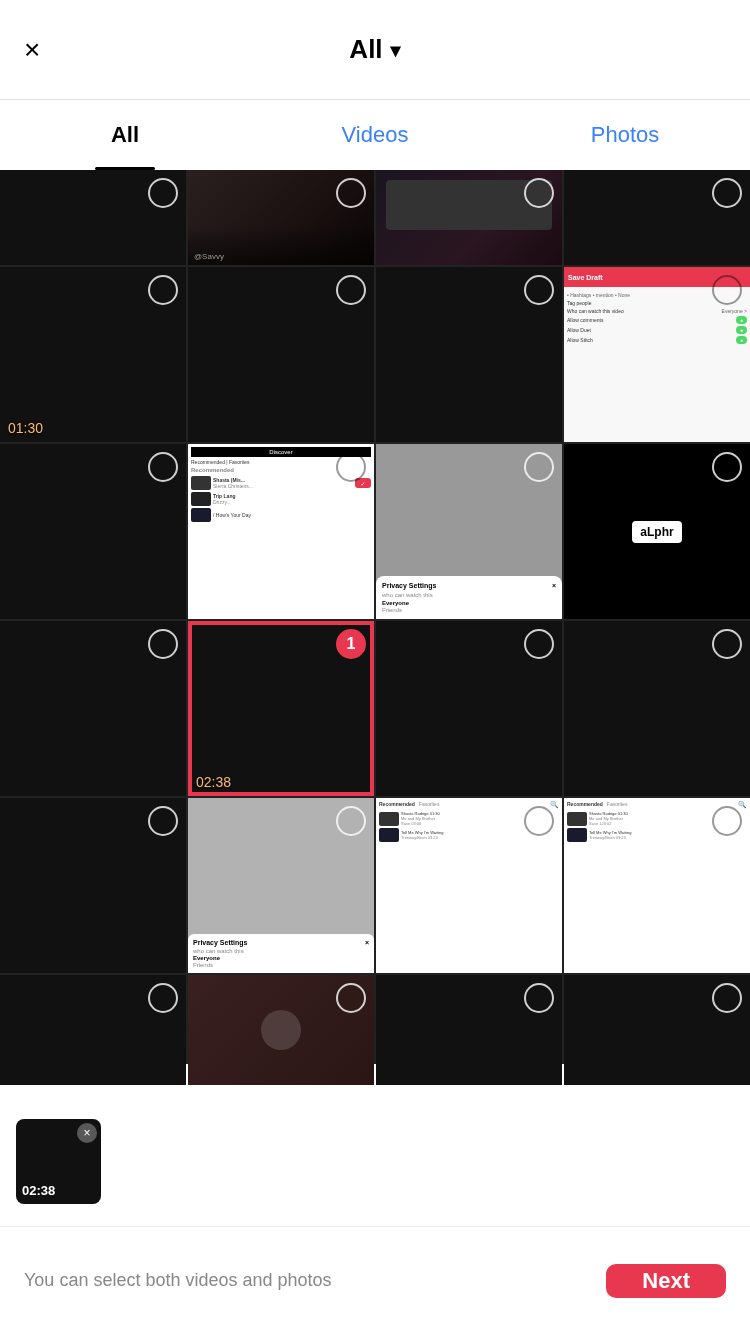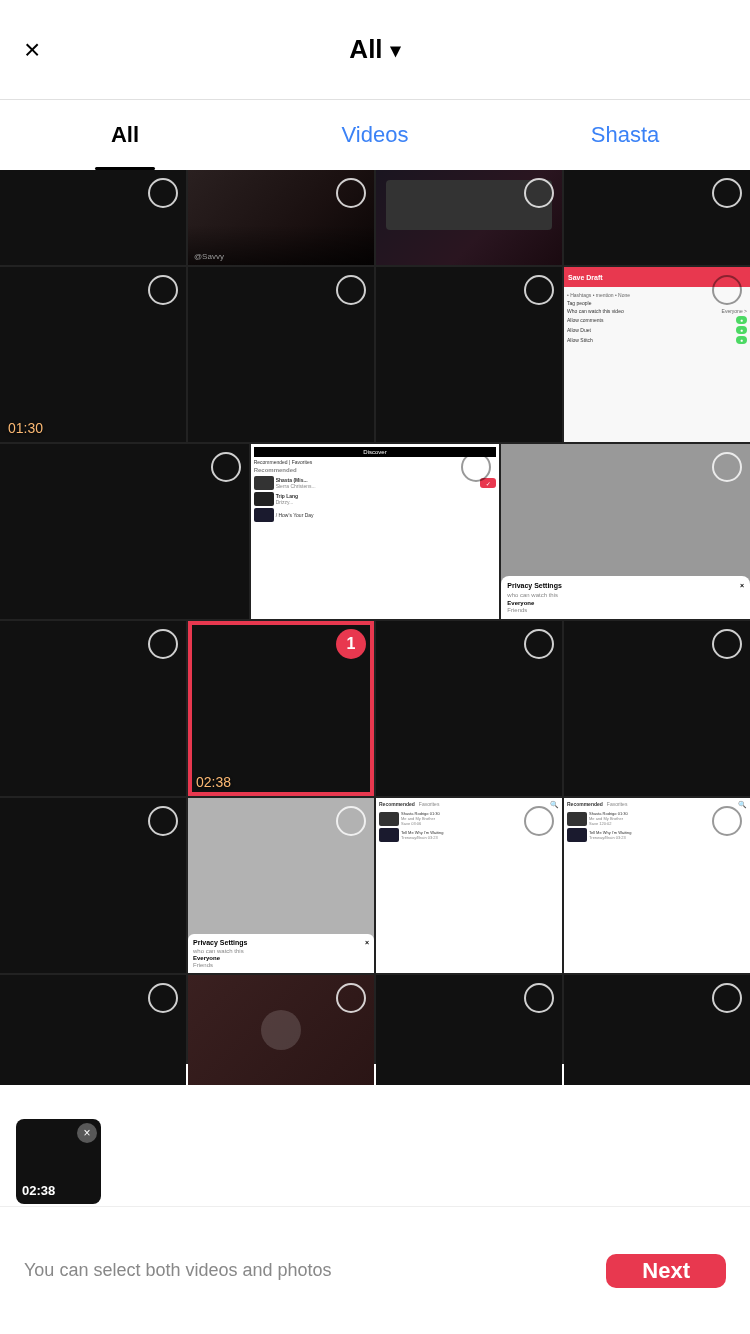"Shasta" span { text: Shasta -> Photos }
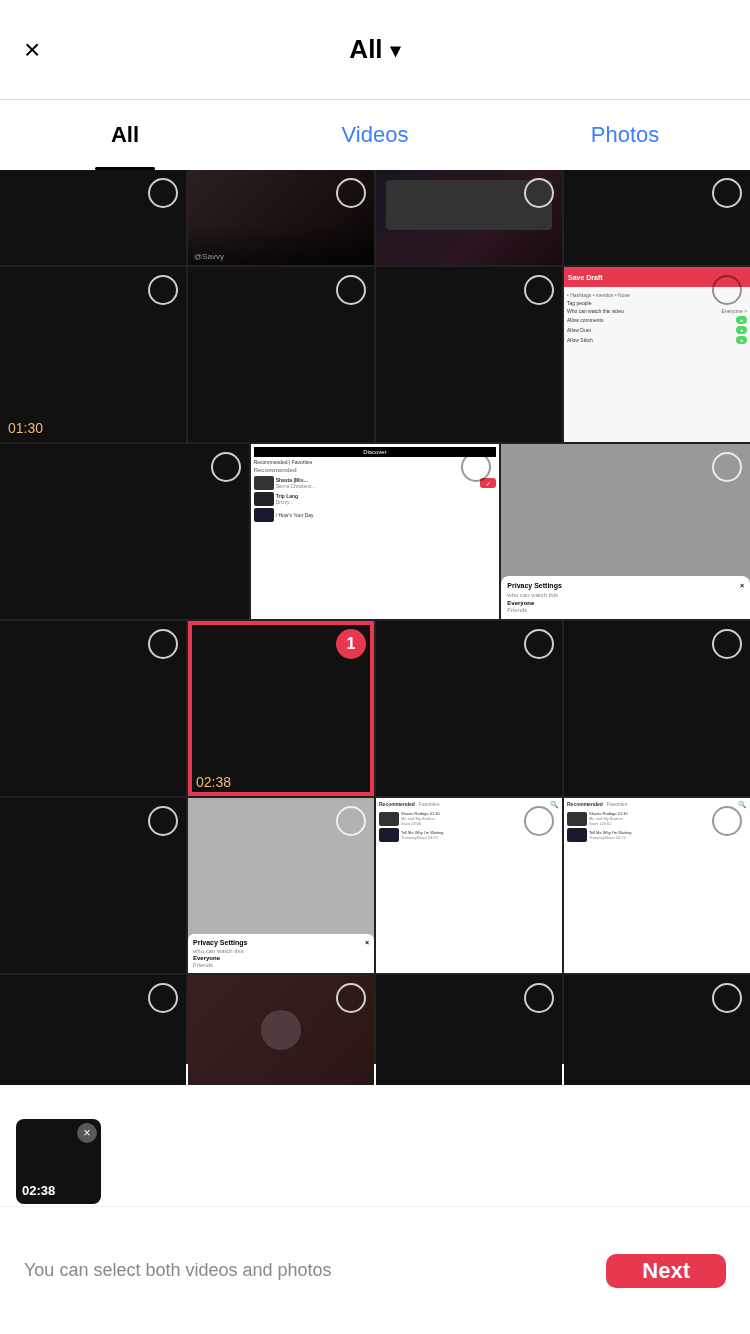"aLphr" div.grid-cell-item { html: none -> <div> <div>aLphr</div> <div></div> </div> }
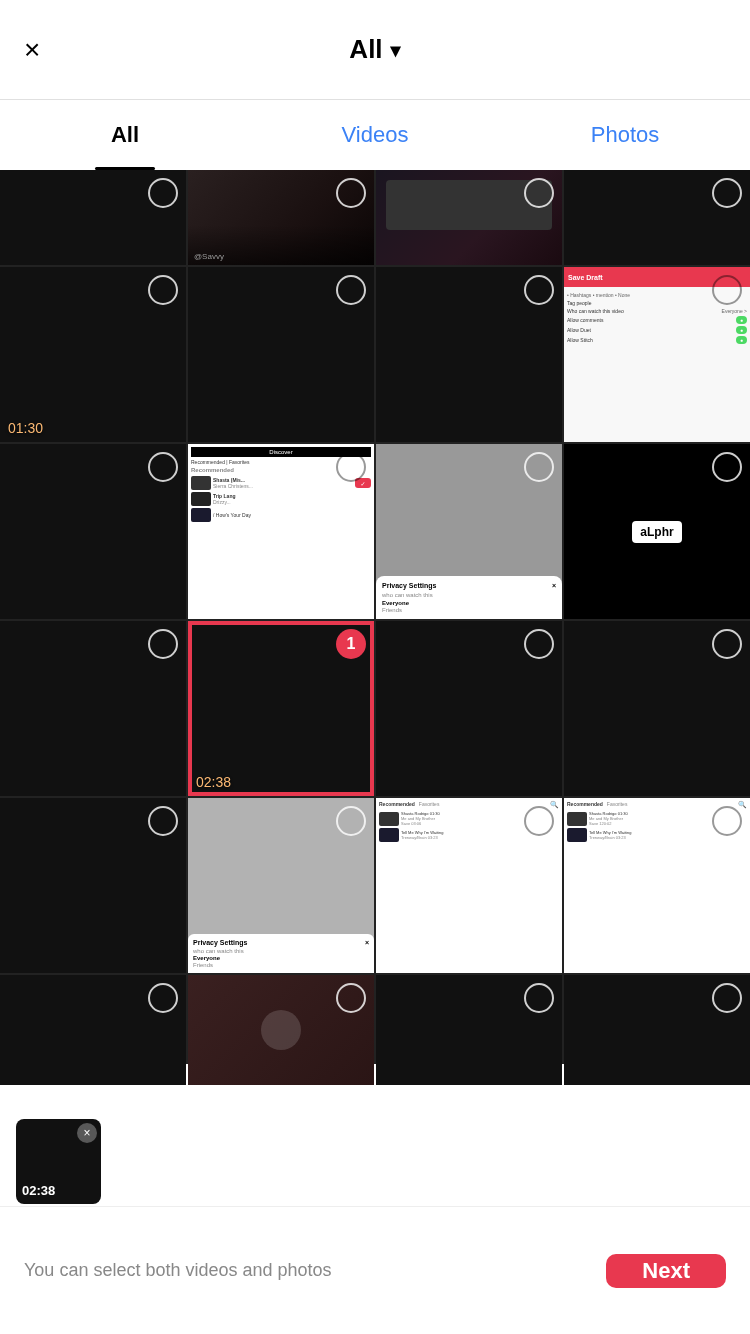"You can select both videos" .bottom-bar { height: 128px -> 108px }
